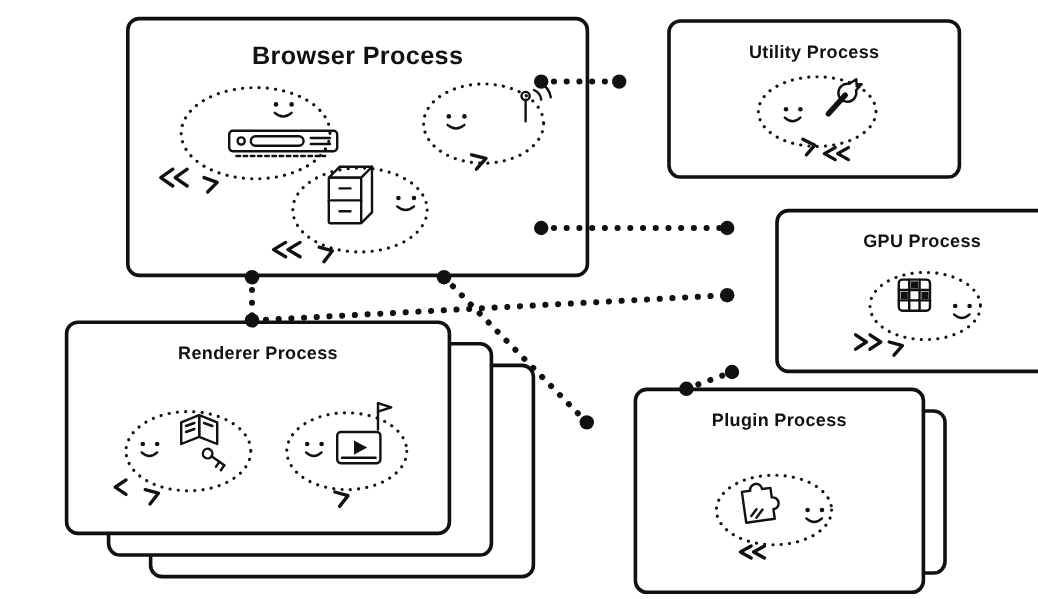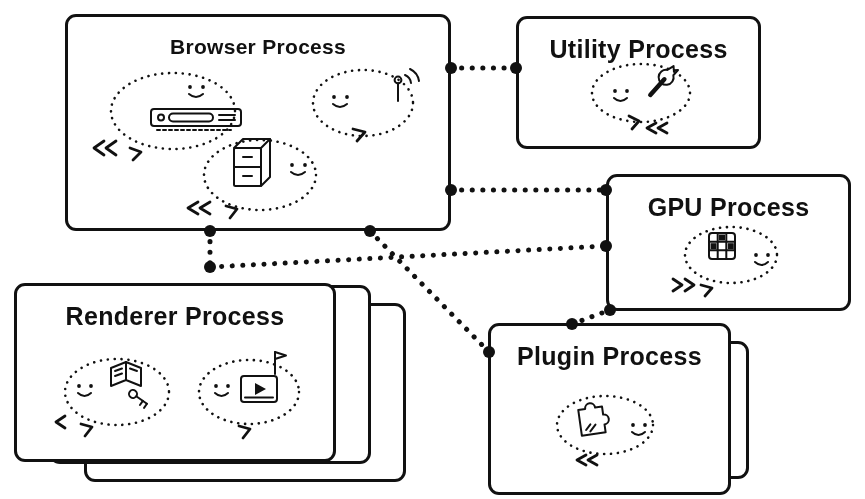"Browser Process" .card { margin-left: none -> 40px }
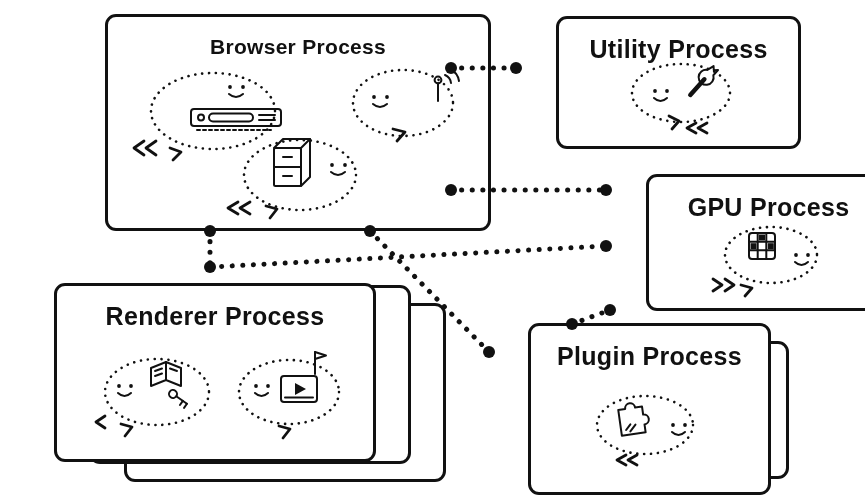"Utility Process" .t-small { font-size: 25px -> 15px }
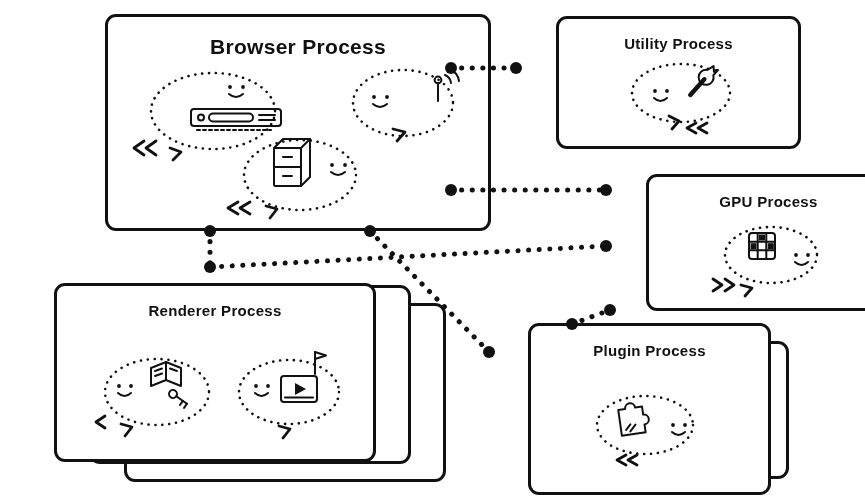"Renderer Process" div.card { top: 283px -> 267px }
